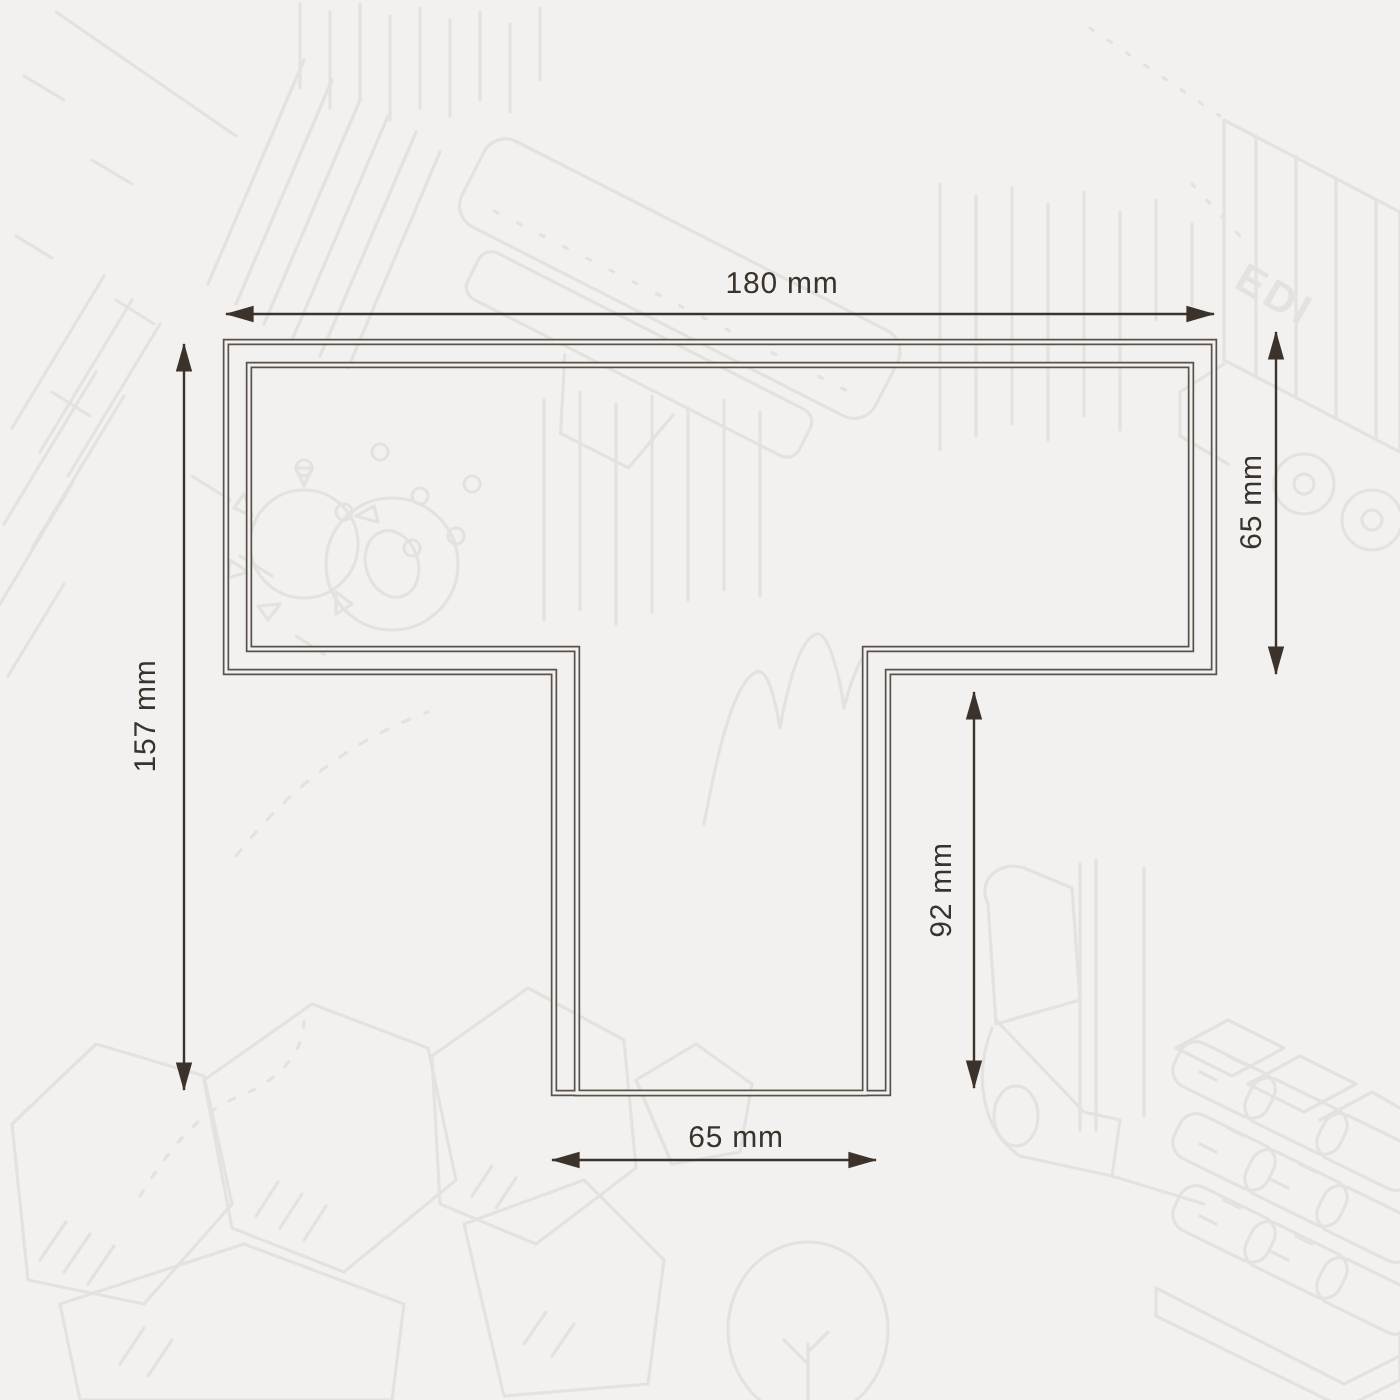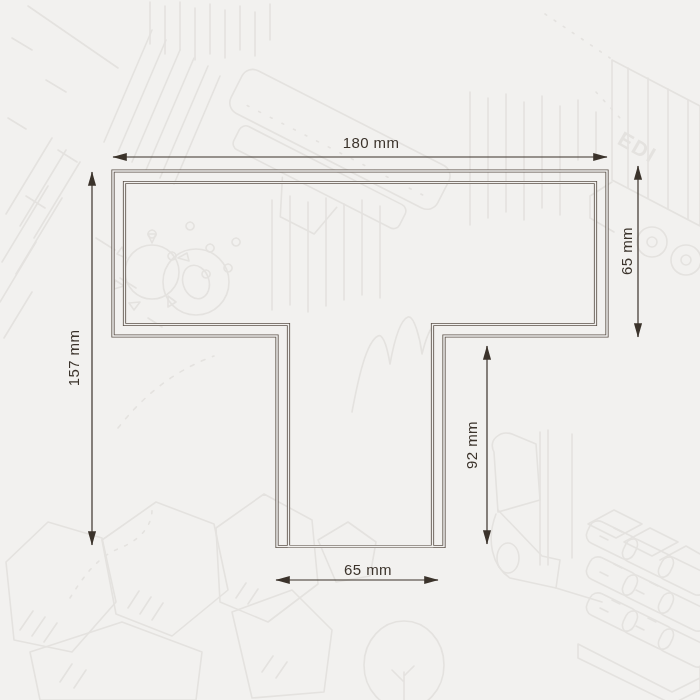"180 mm" div.dim-label { left: 371px -> 391px }
